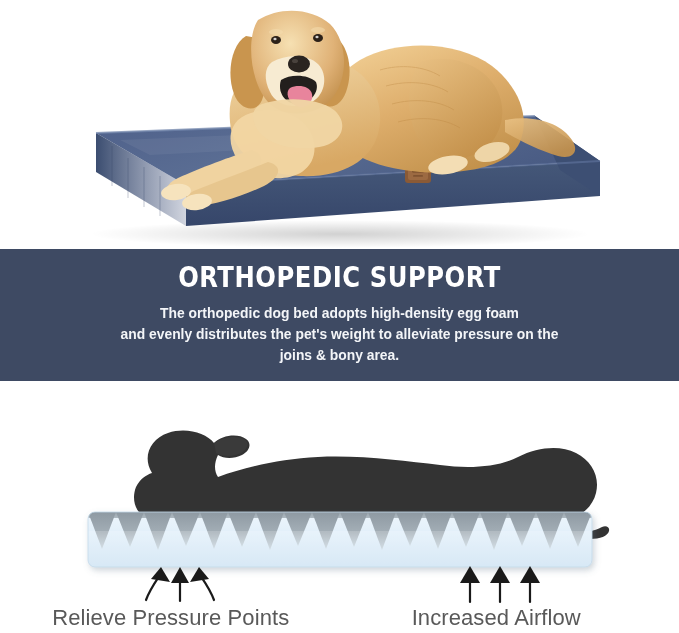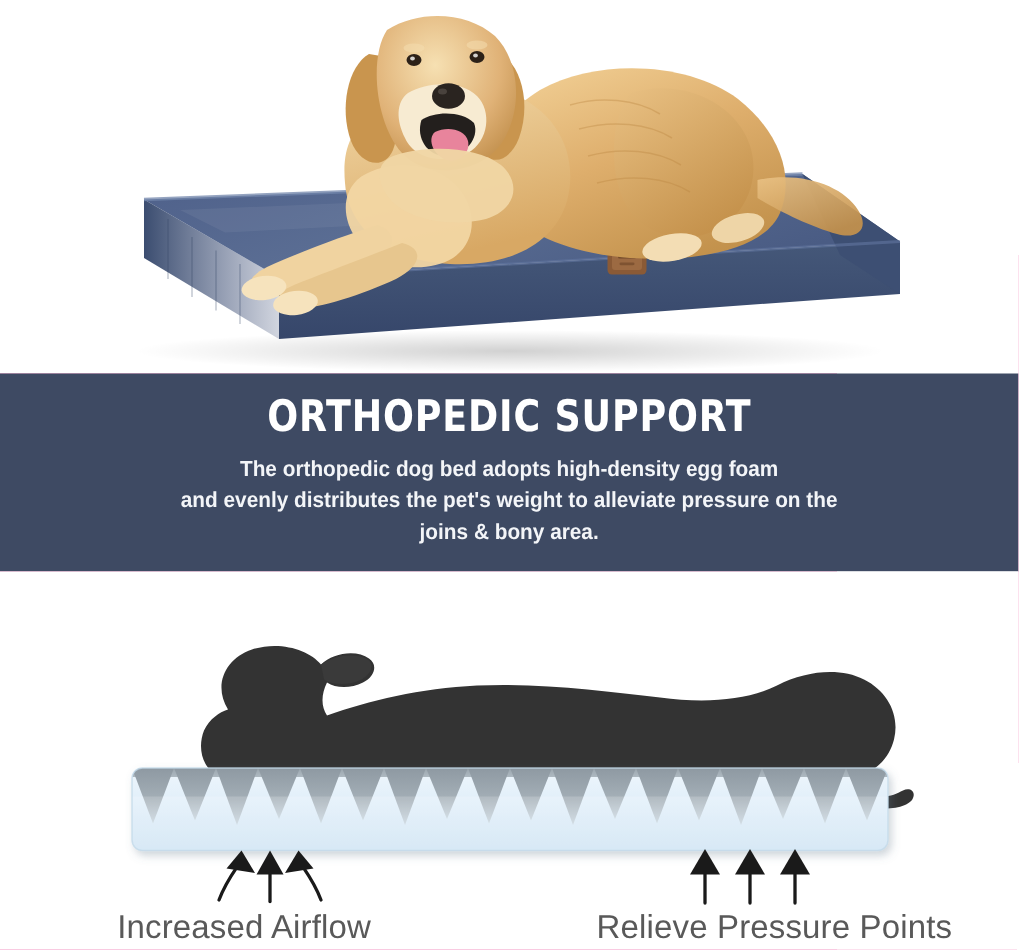"ORTHOPEDIC SUPPORT" #page { background: #ec4899 -> #4c1d95 }
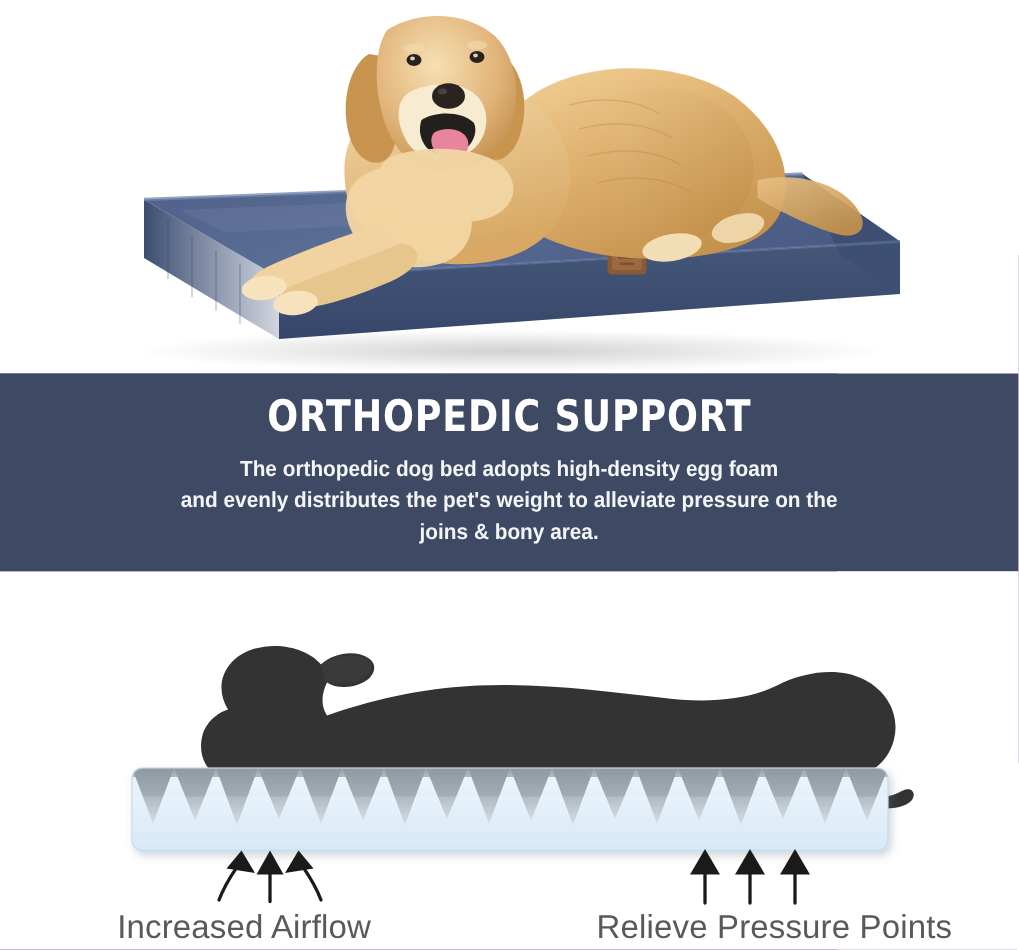"Increased Airflow" div.caption { order: before "Relieve Pressure Points" -> after "Relieve Pressure Points" }
